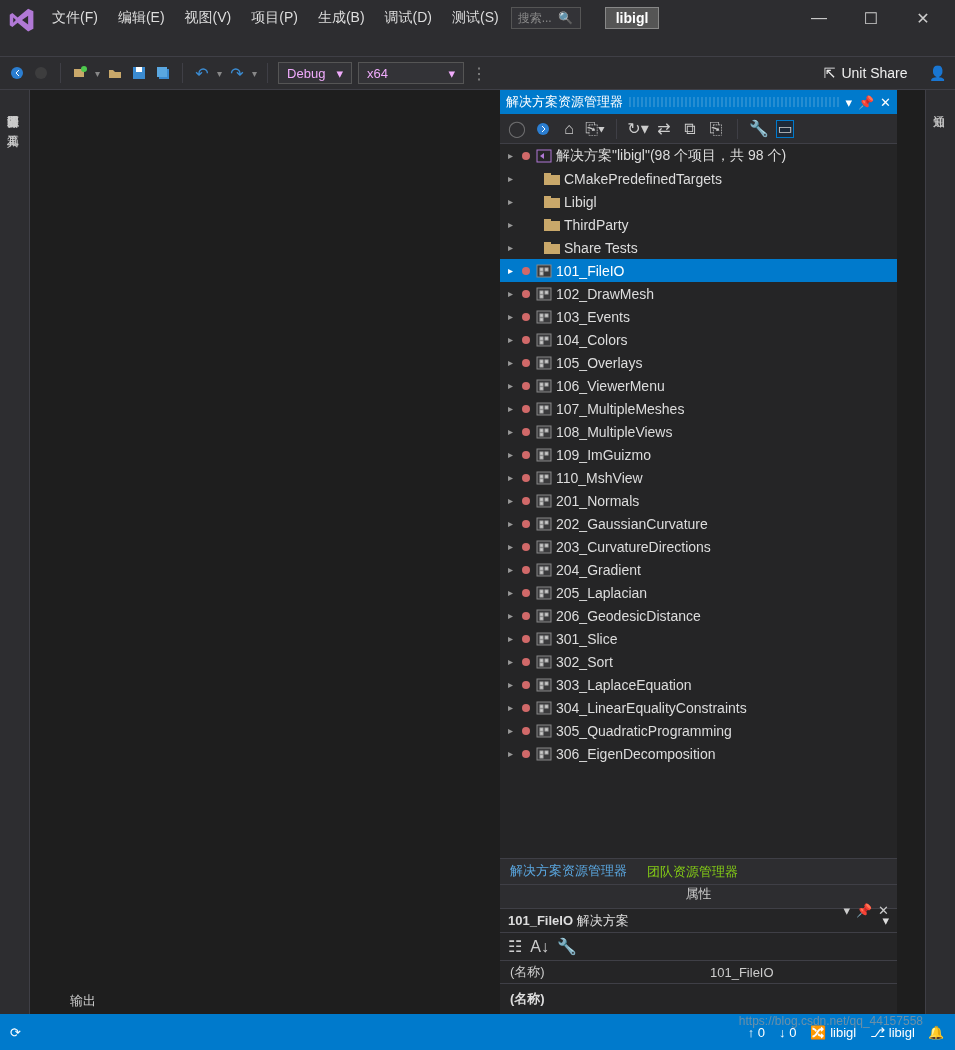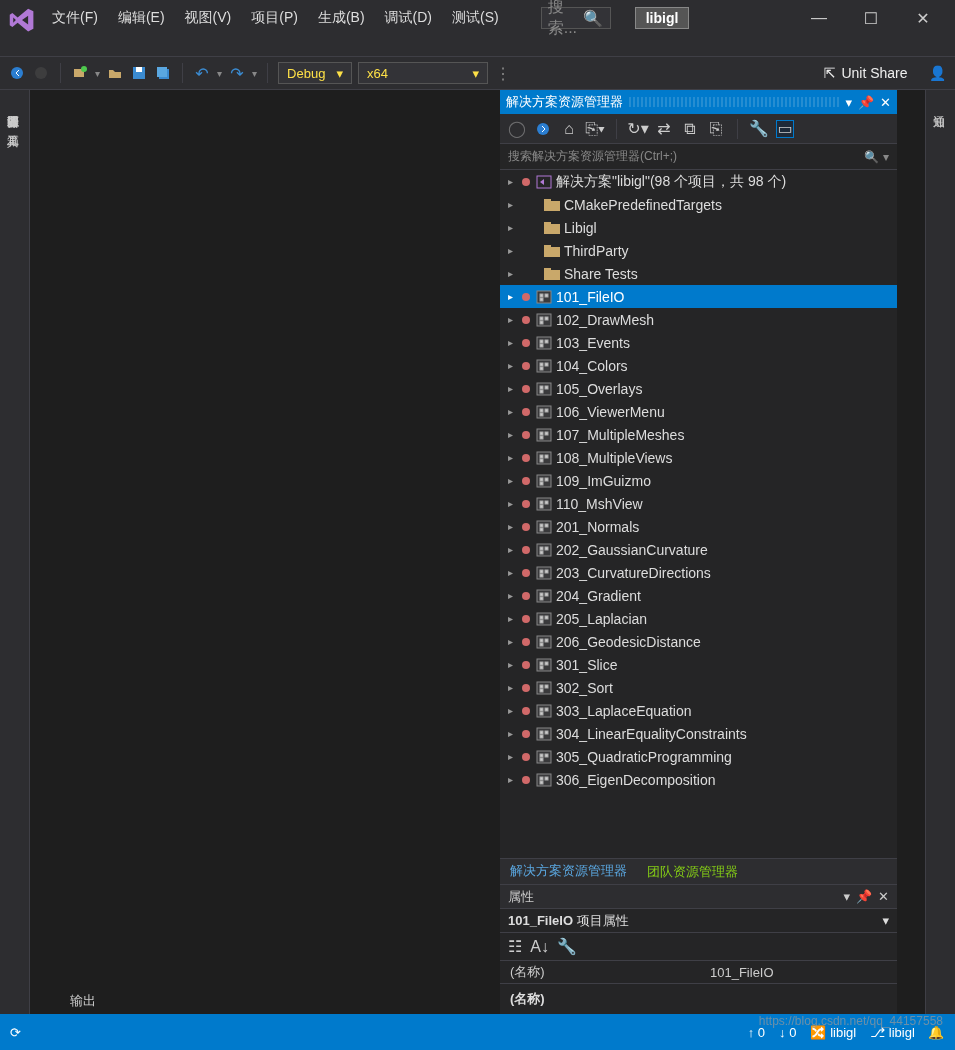"搜索..." .search-box { font-size: 16px -> 12px; margin-left: 30px -> none }
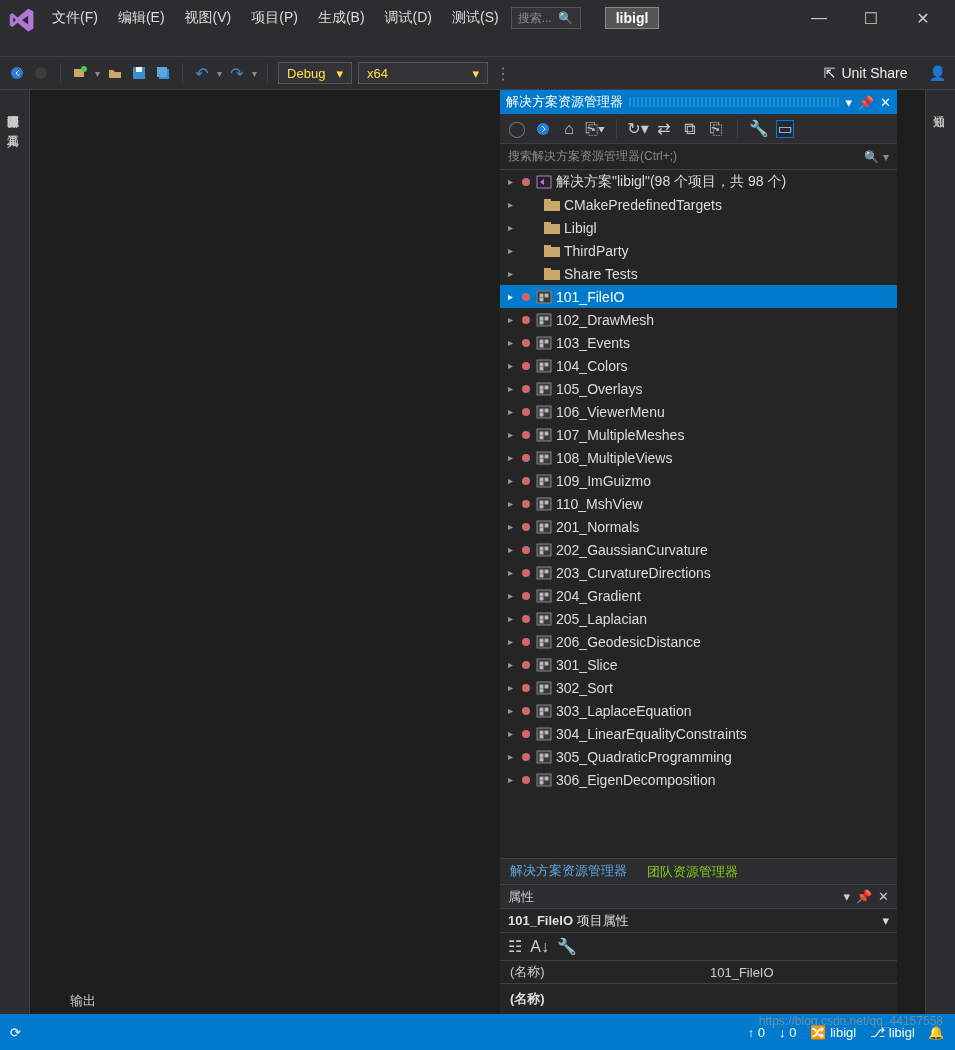"Debug" .combo { color: #fde047 -> #f0abfc }
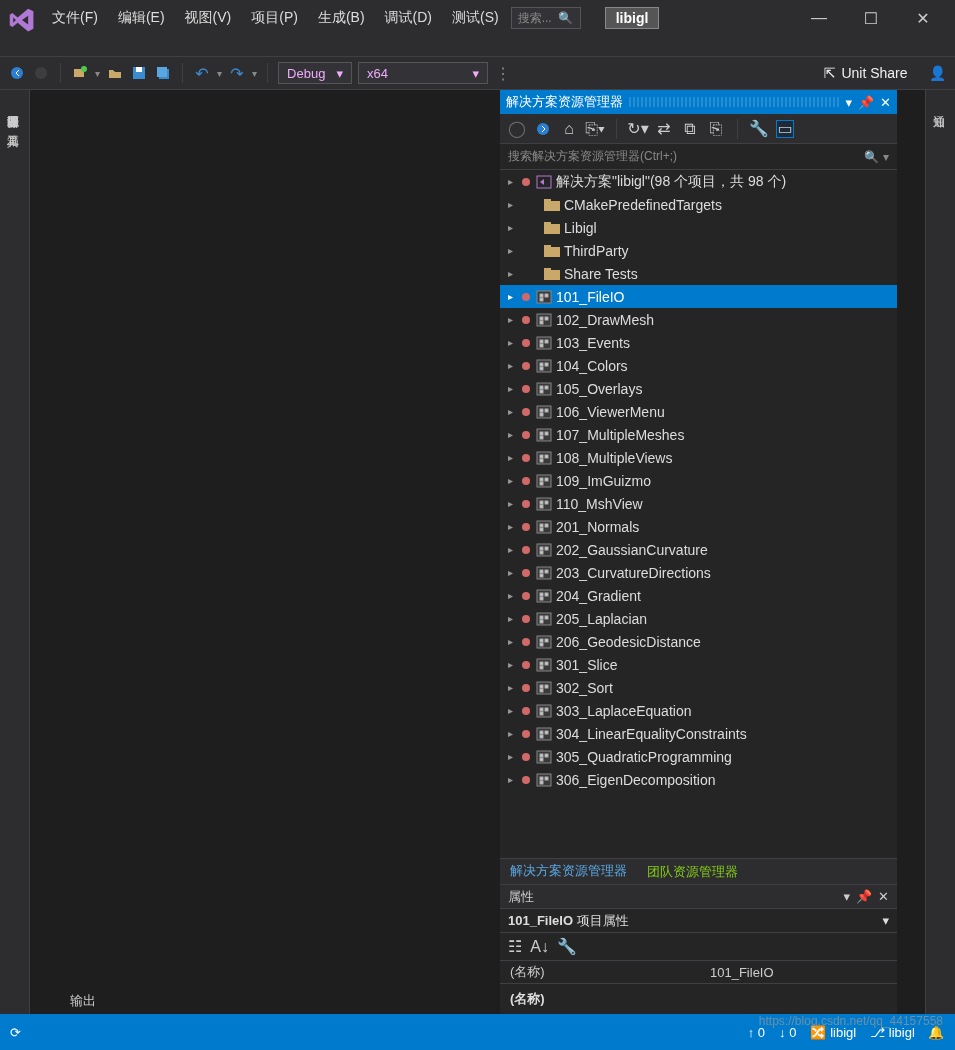"x64" .combo.w2 { width: 130px -> 106px }
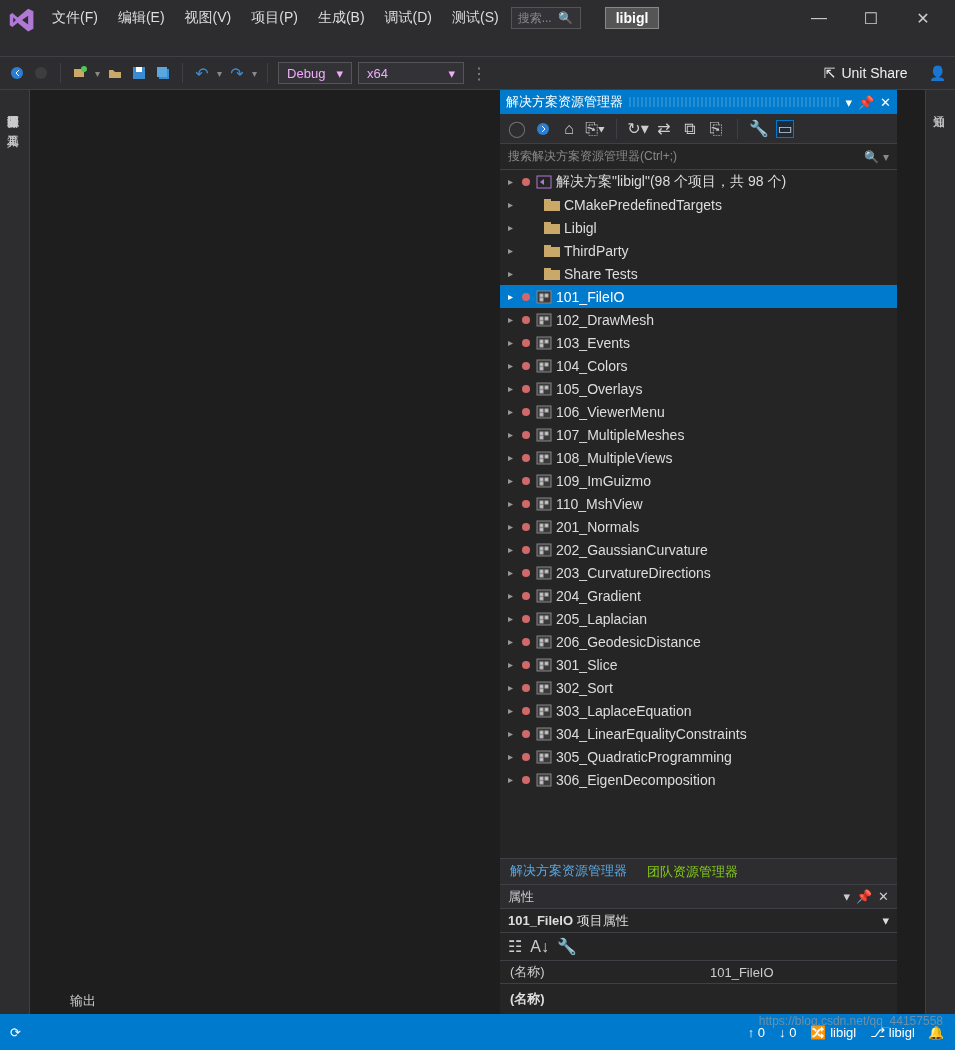"搜索解决方案资源管理器(Ctrl+;)" div.exp-search { html: <div> <span>搜索解决方案资源管理器(Ctrl+;)</span> <span>🔍 ▾</span> </div> -> none }
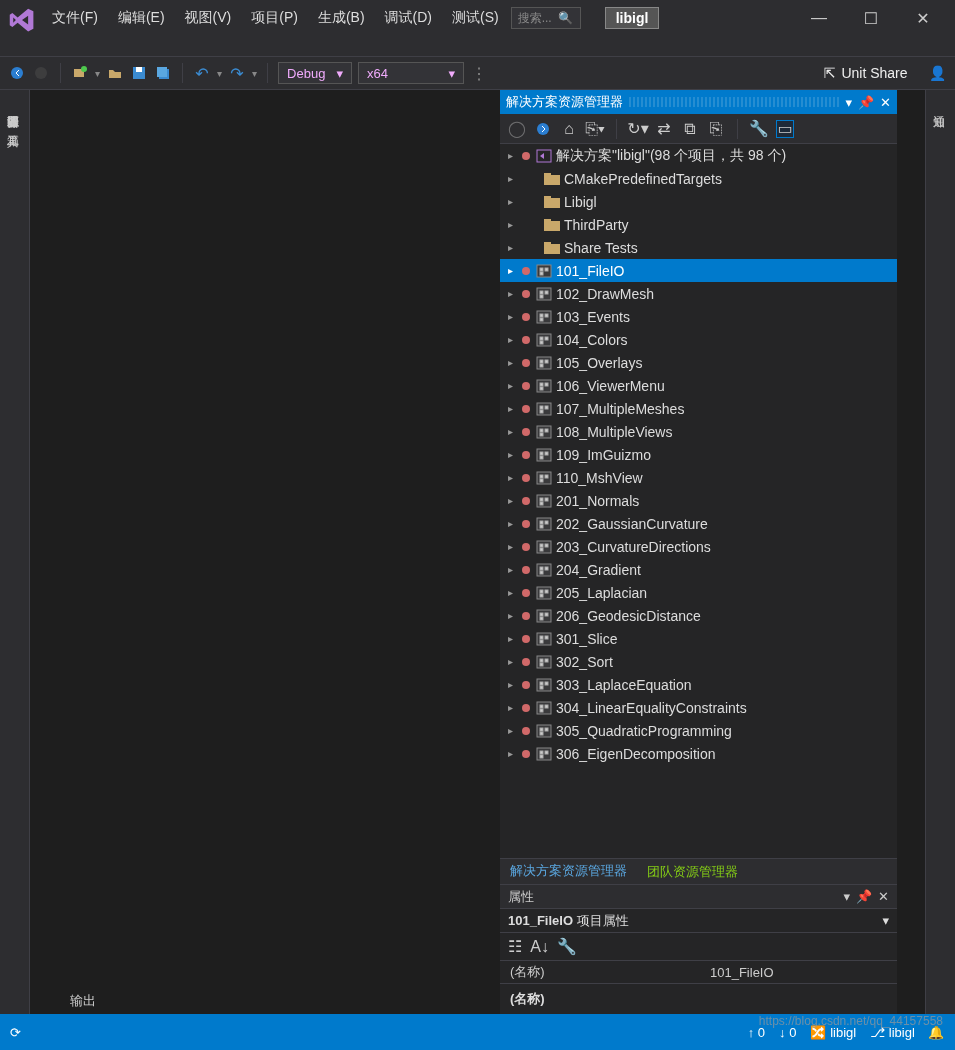"属性" .prop-title { flex-direction: none -> column }
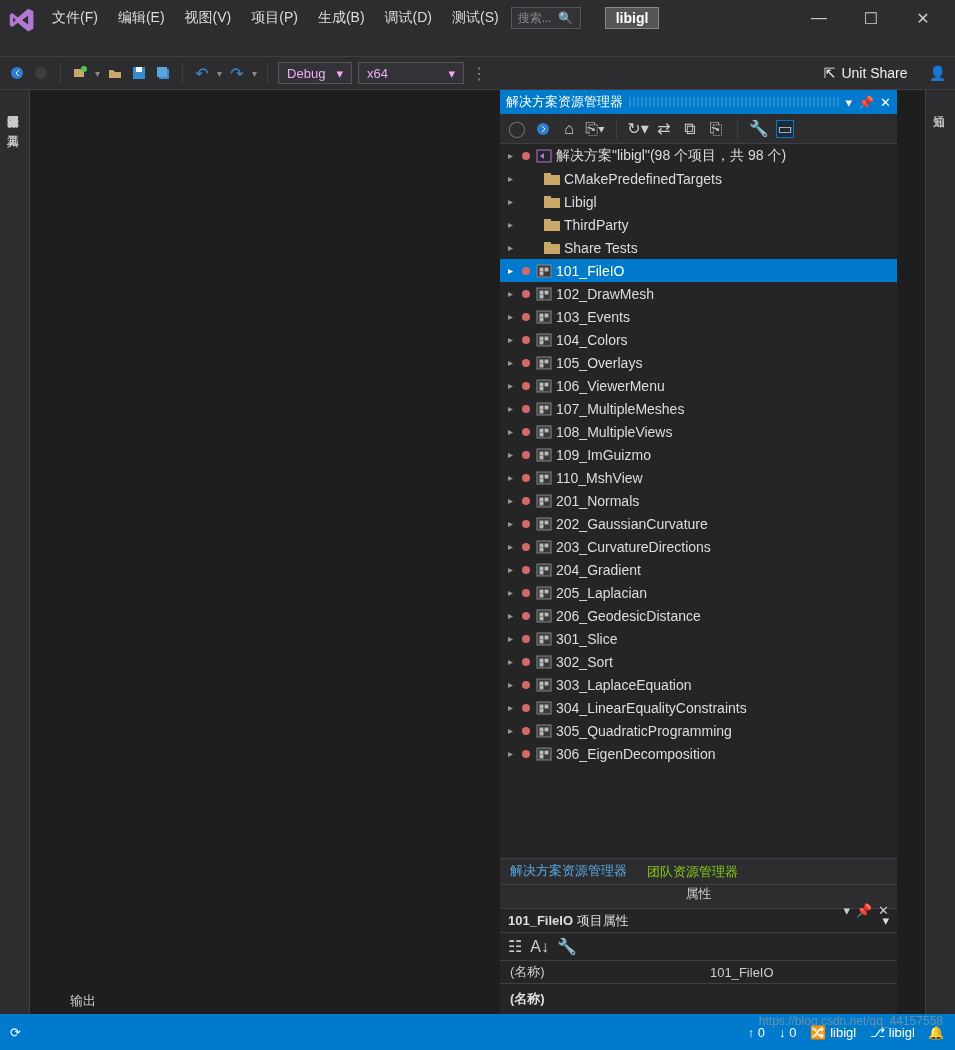"项目属性" span { text: 项目属性 -> 解决方案 }
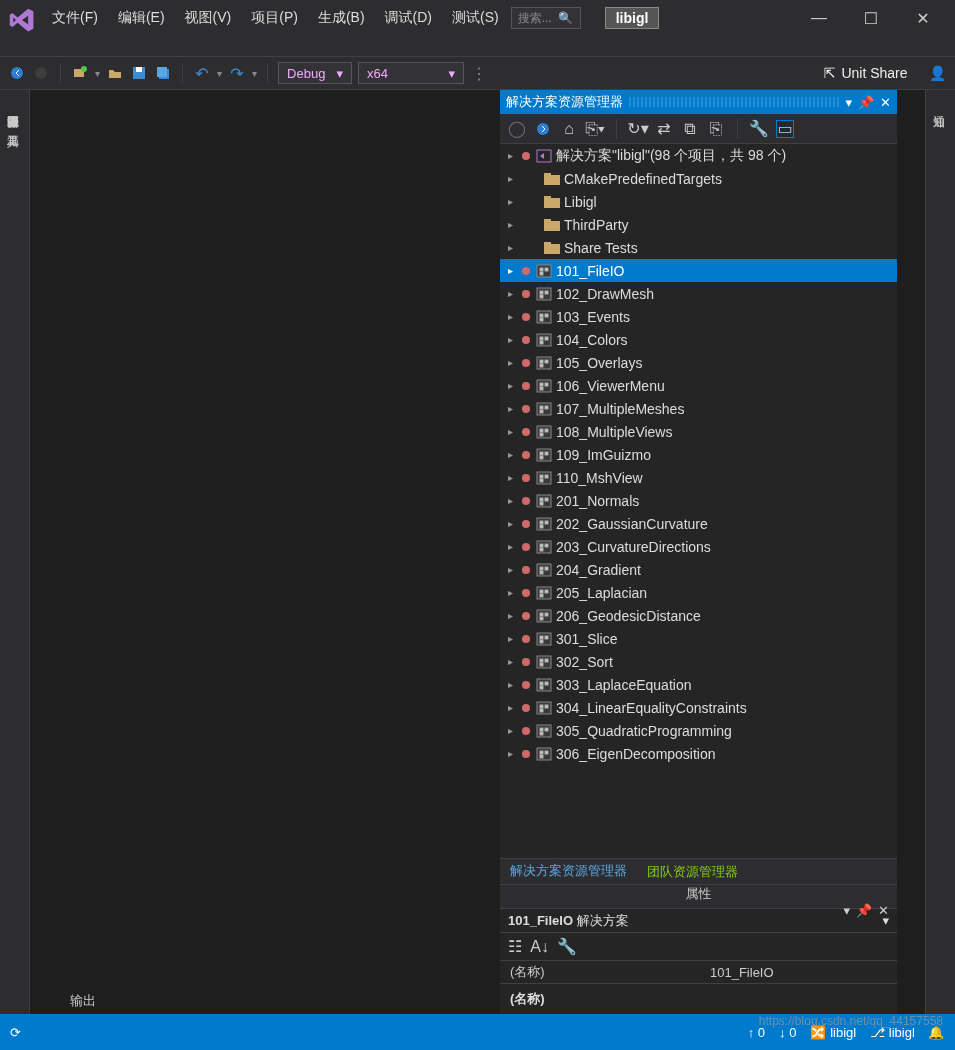"https://blog.csdn.net/qq_44157558" .watermark { right: 12px -> 32px }
